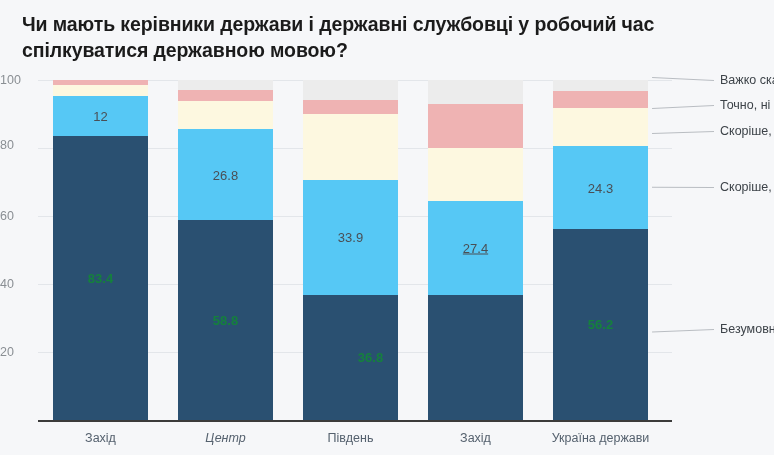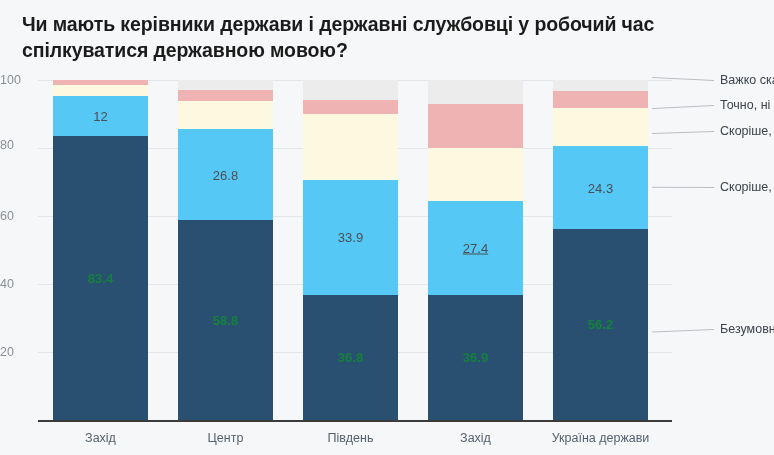"36.8" div.seg-label { padding-left: none -> 20px }
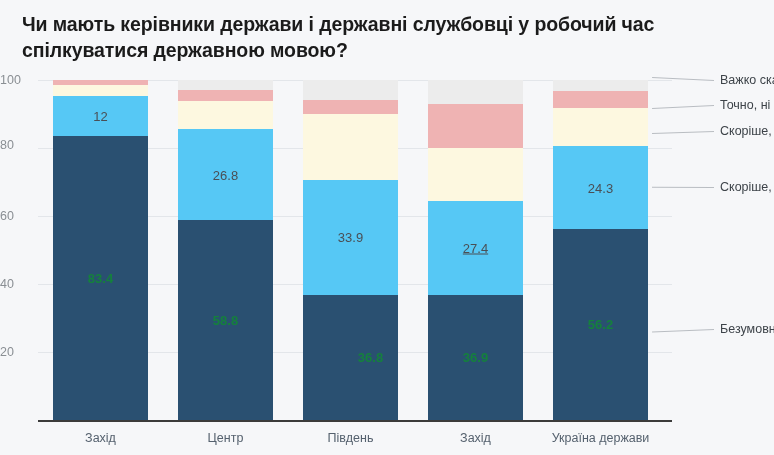"36.9" div.seg-label { html: <div>36.9</div> -> none }
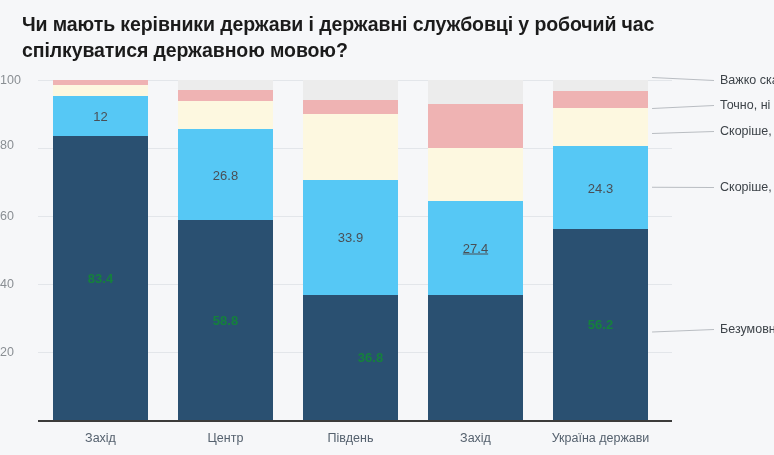"Центр" div.xtick-label { font-style: none -> italic }
